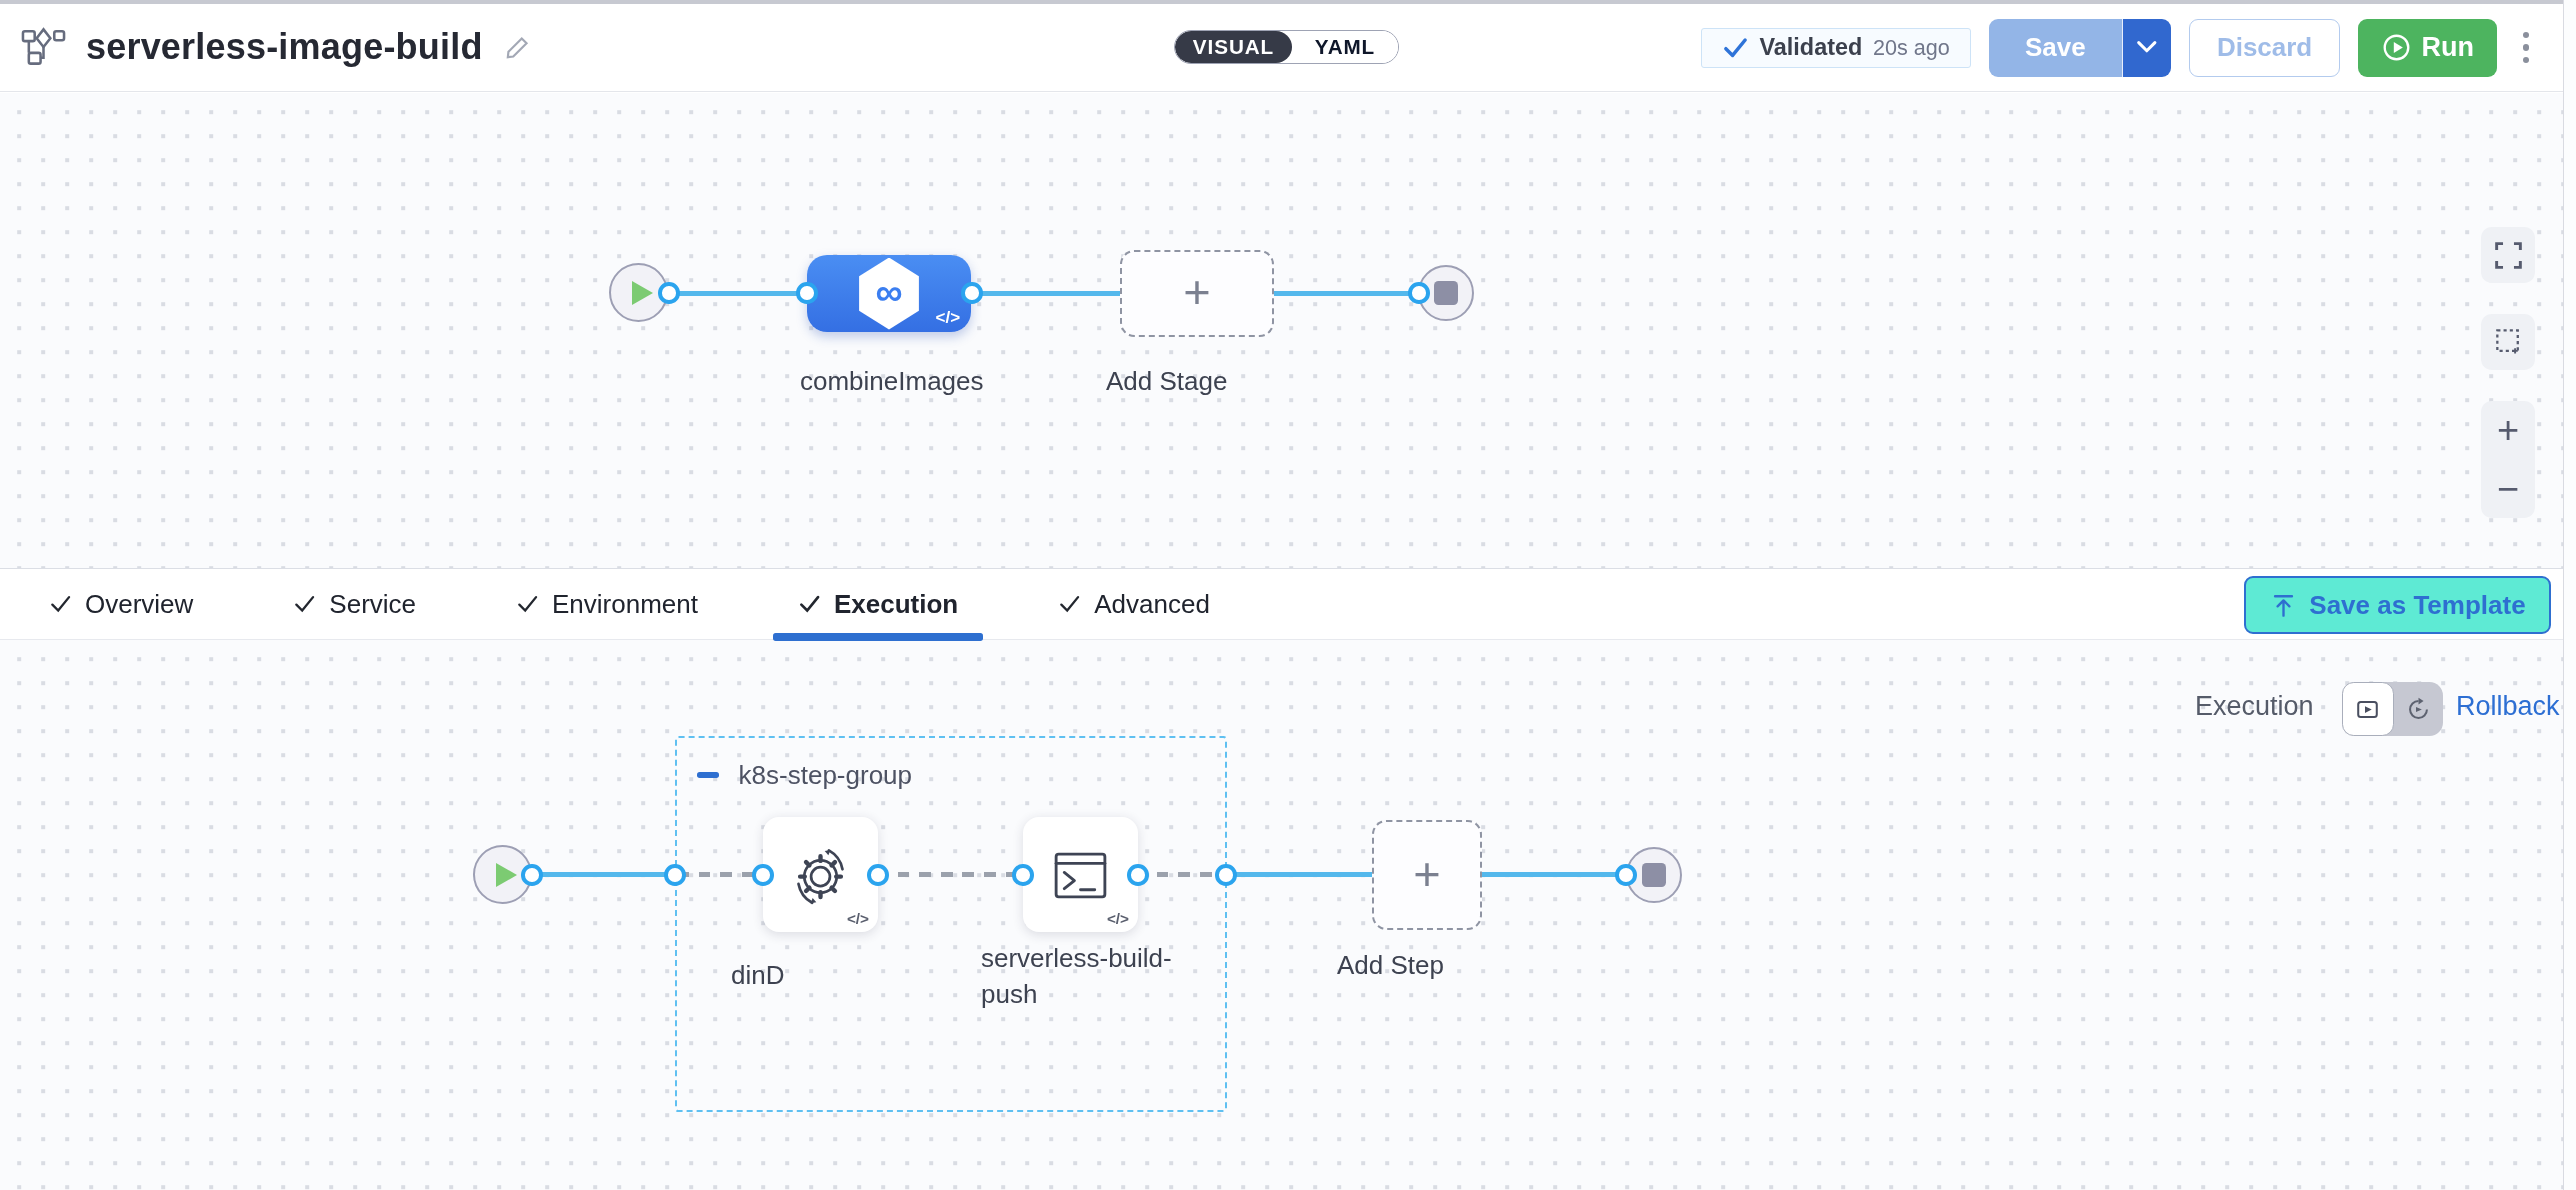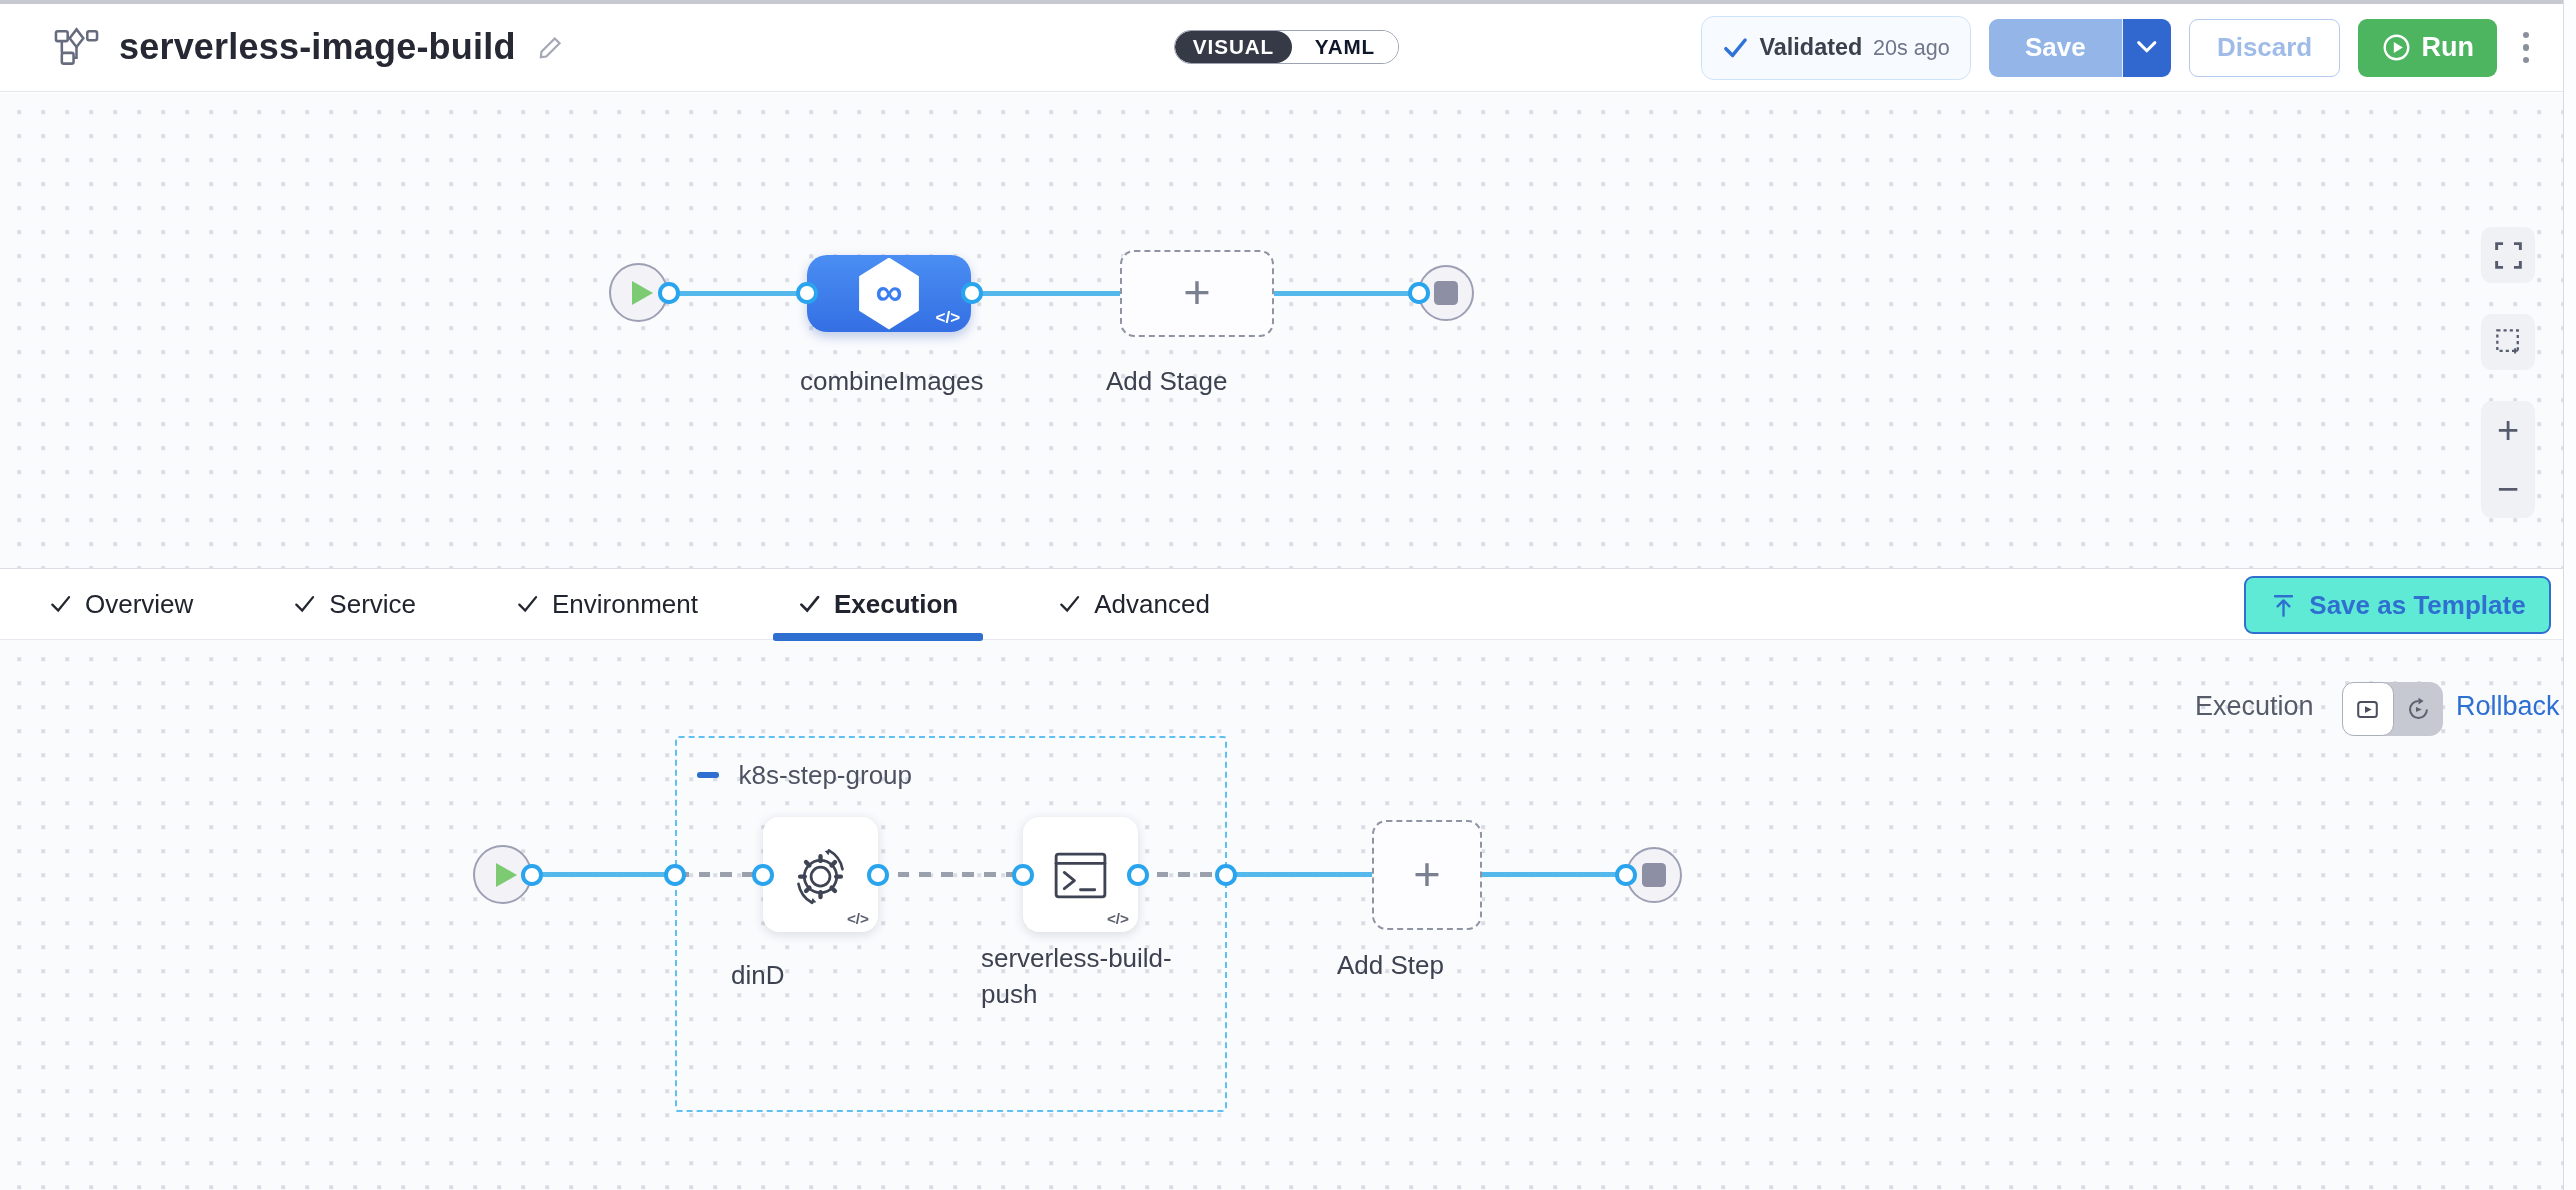"serverless-image-build" .header-left { padding-left: 54px -> 21px }
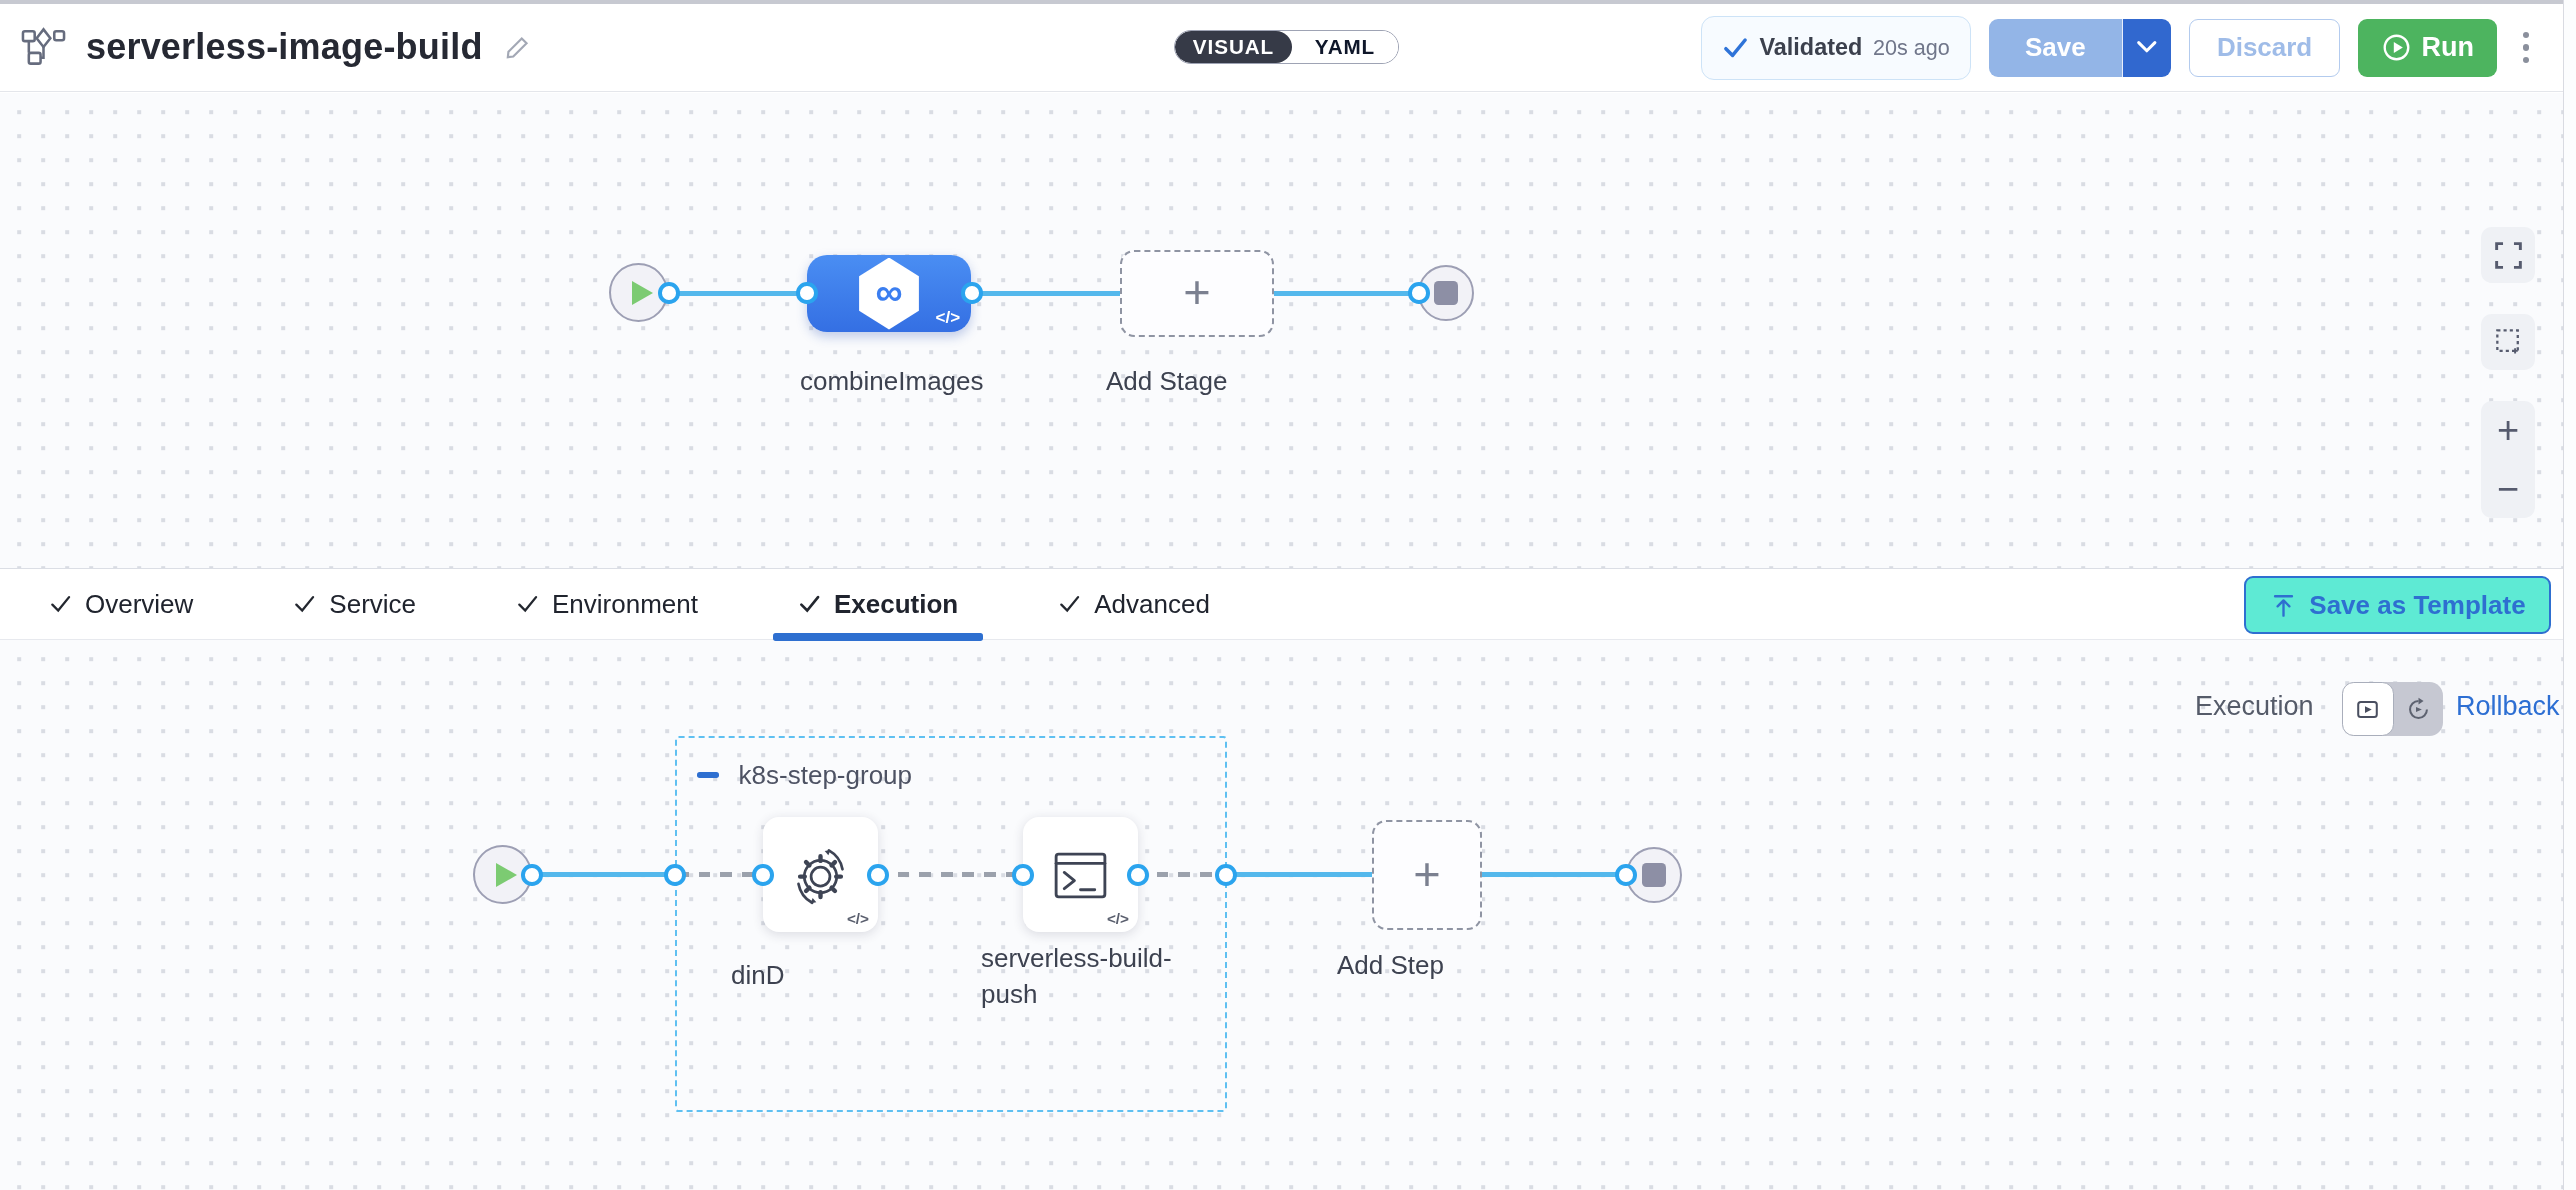"Validated" .validated-badge { border-radius: 13px -> 3px; height: 64px -> 40px }
